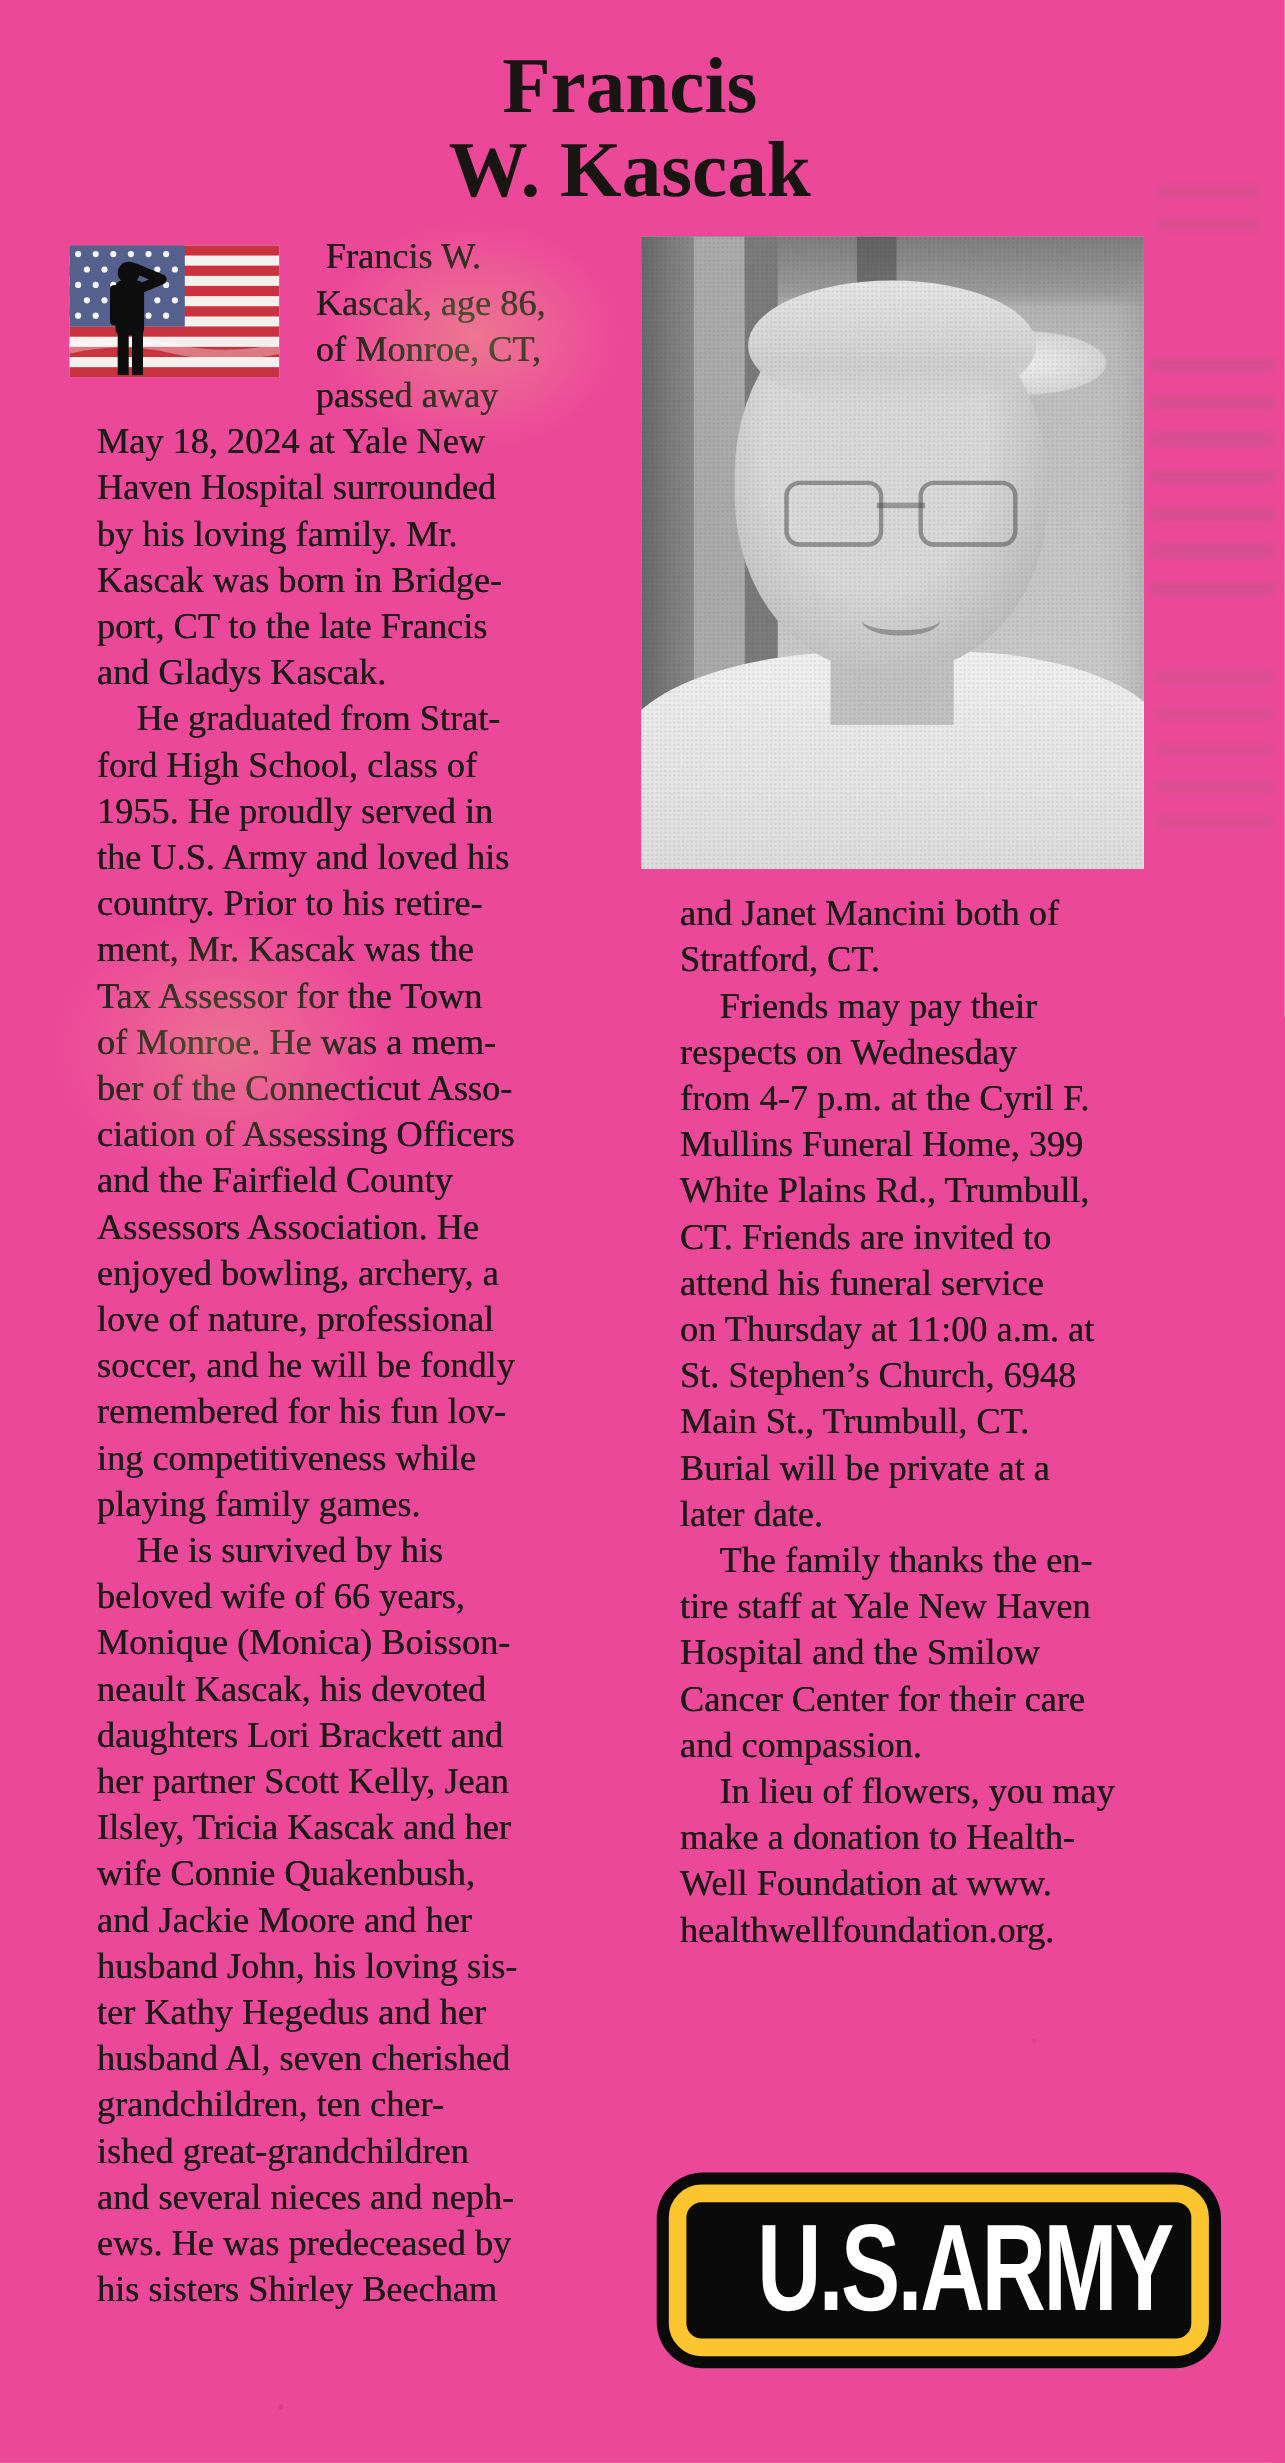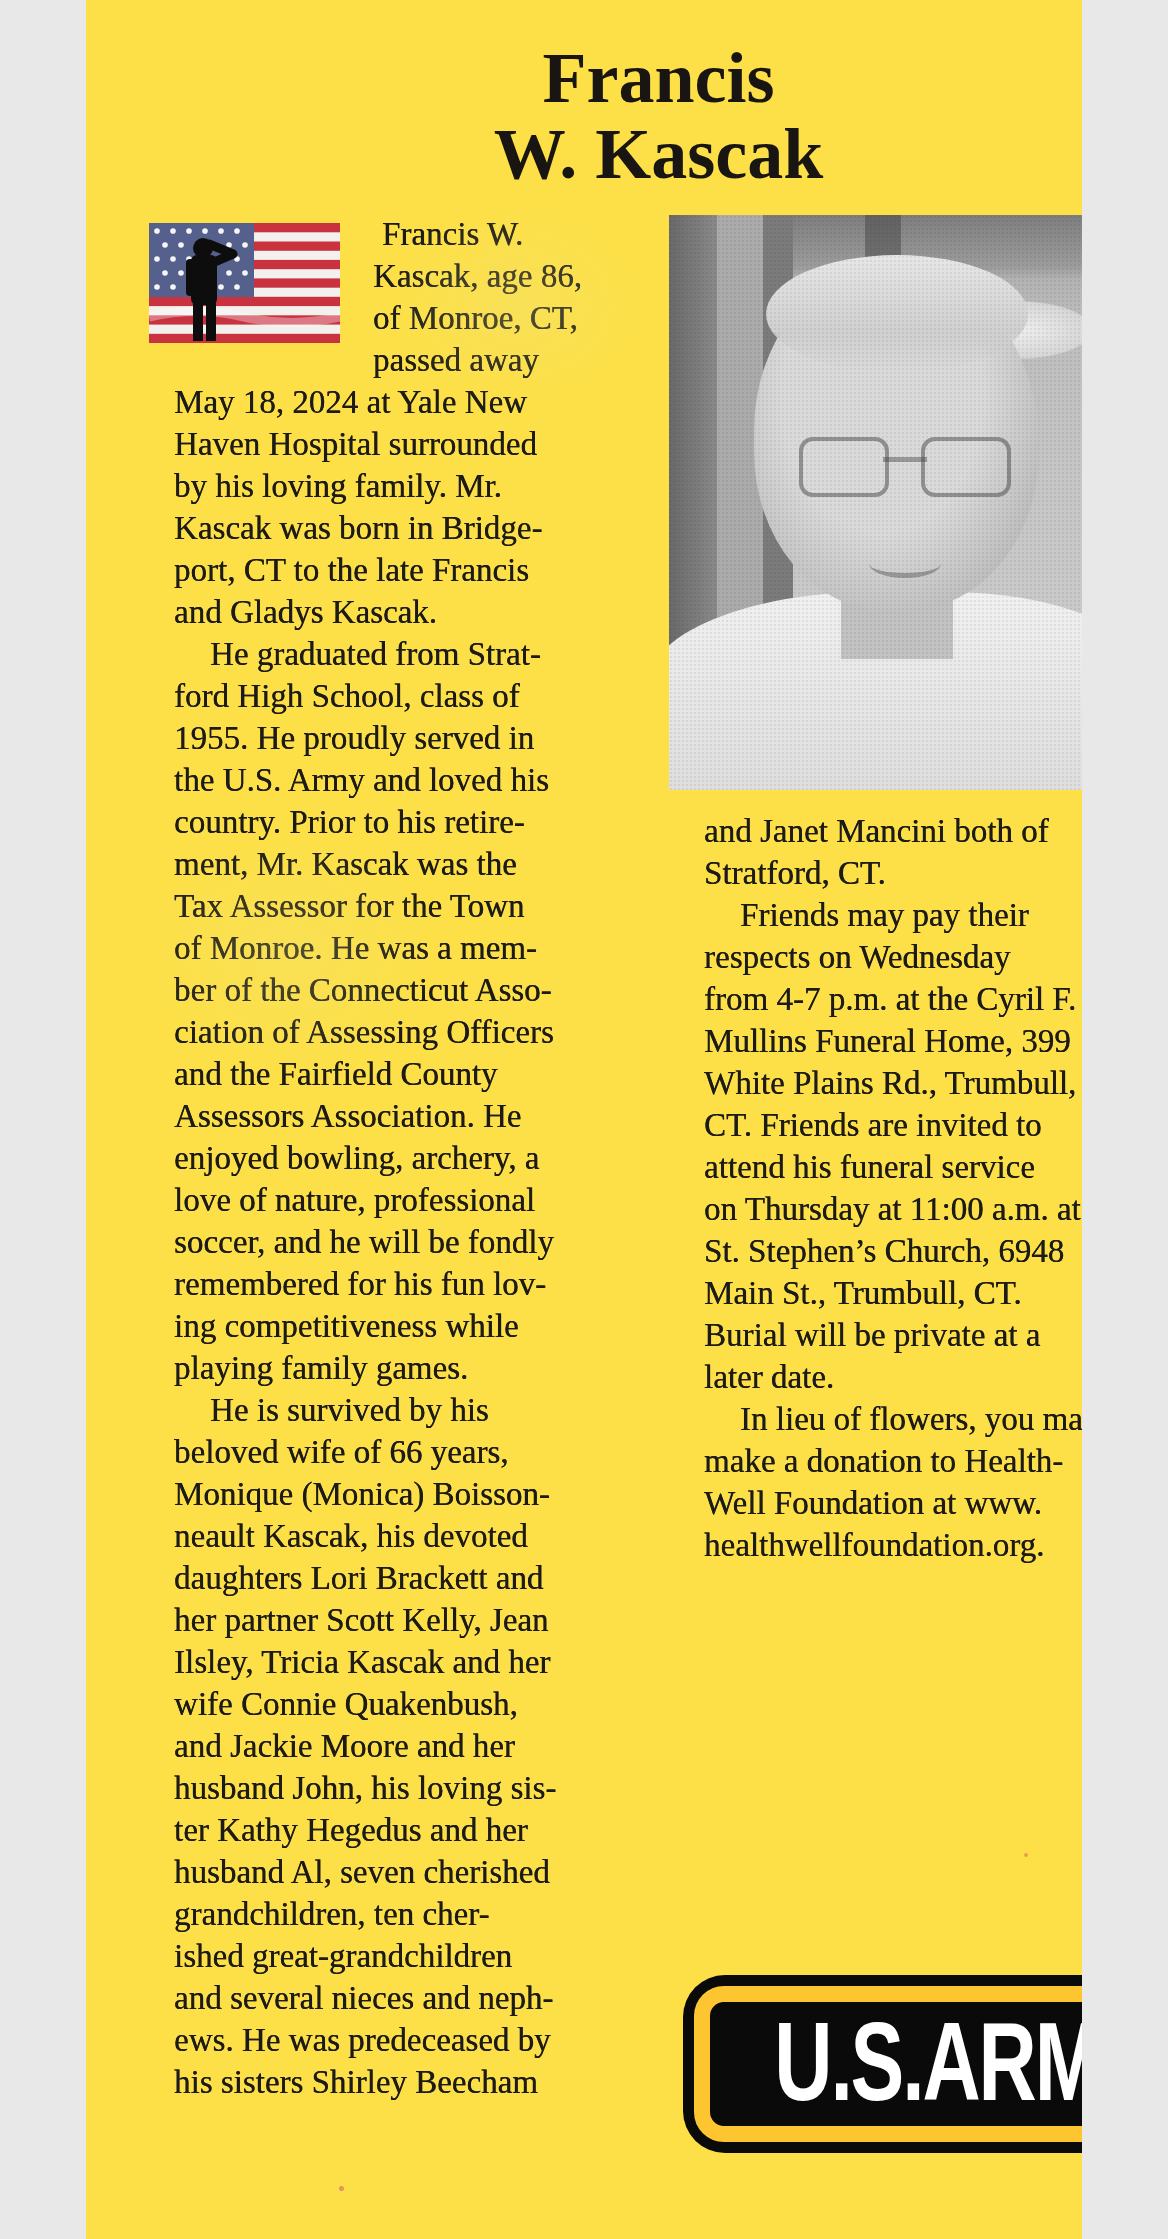"Francis" .page { background: #fde047 -> #ec4899; width: 996px -> 1168px }
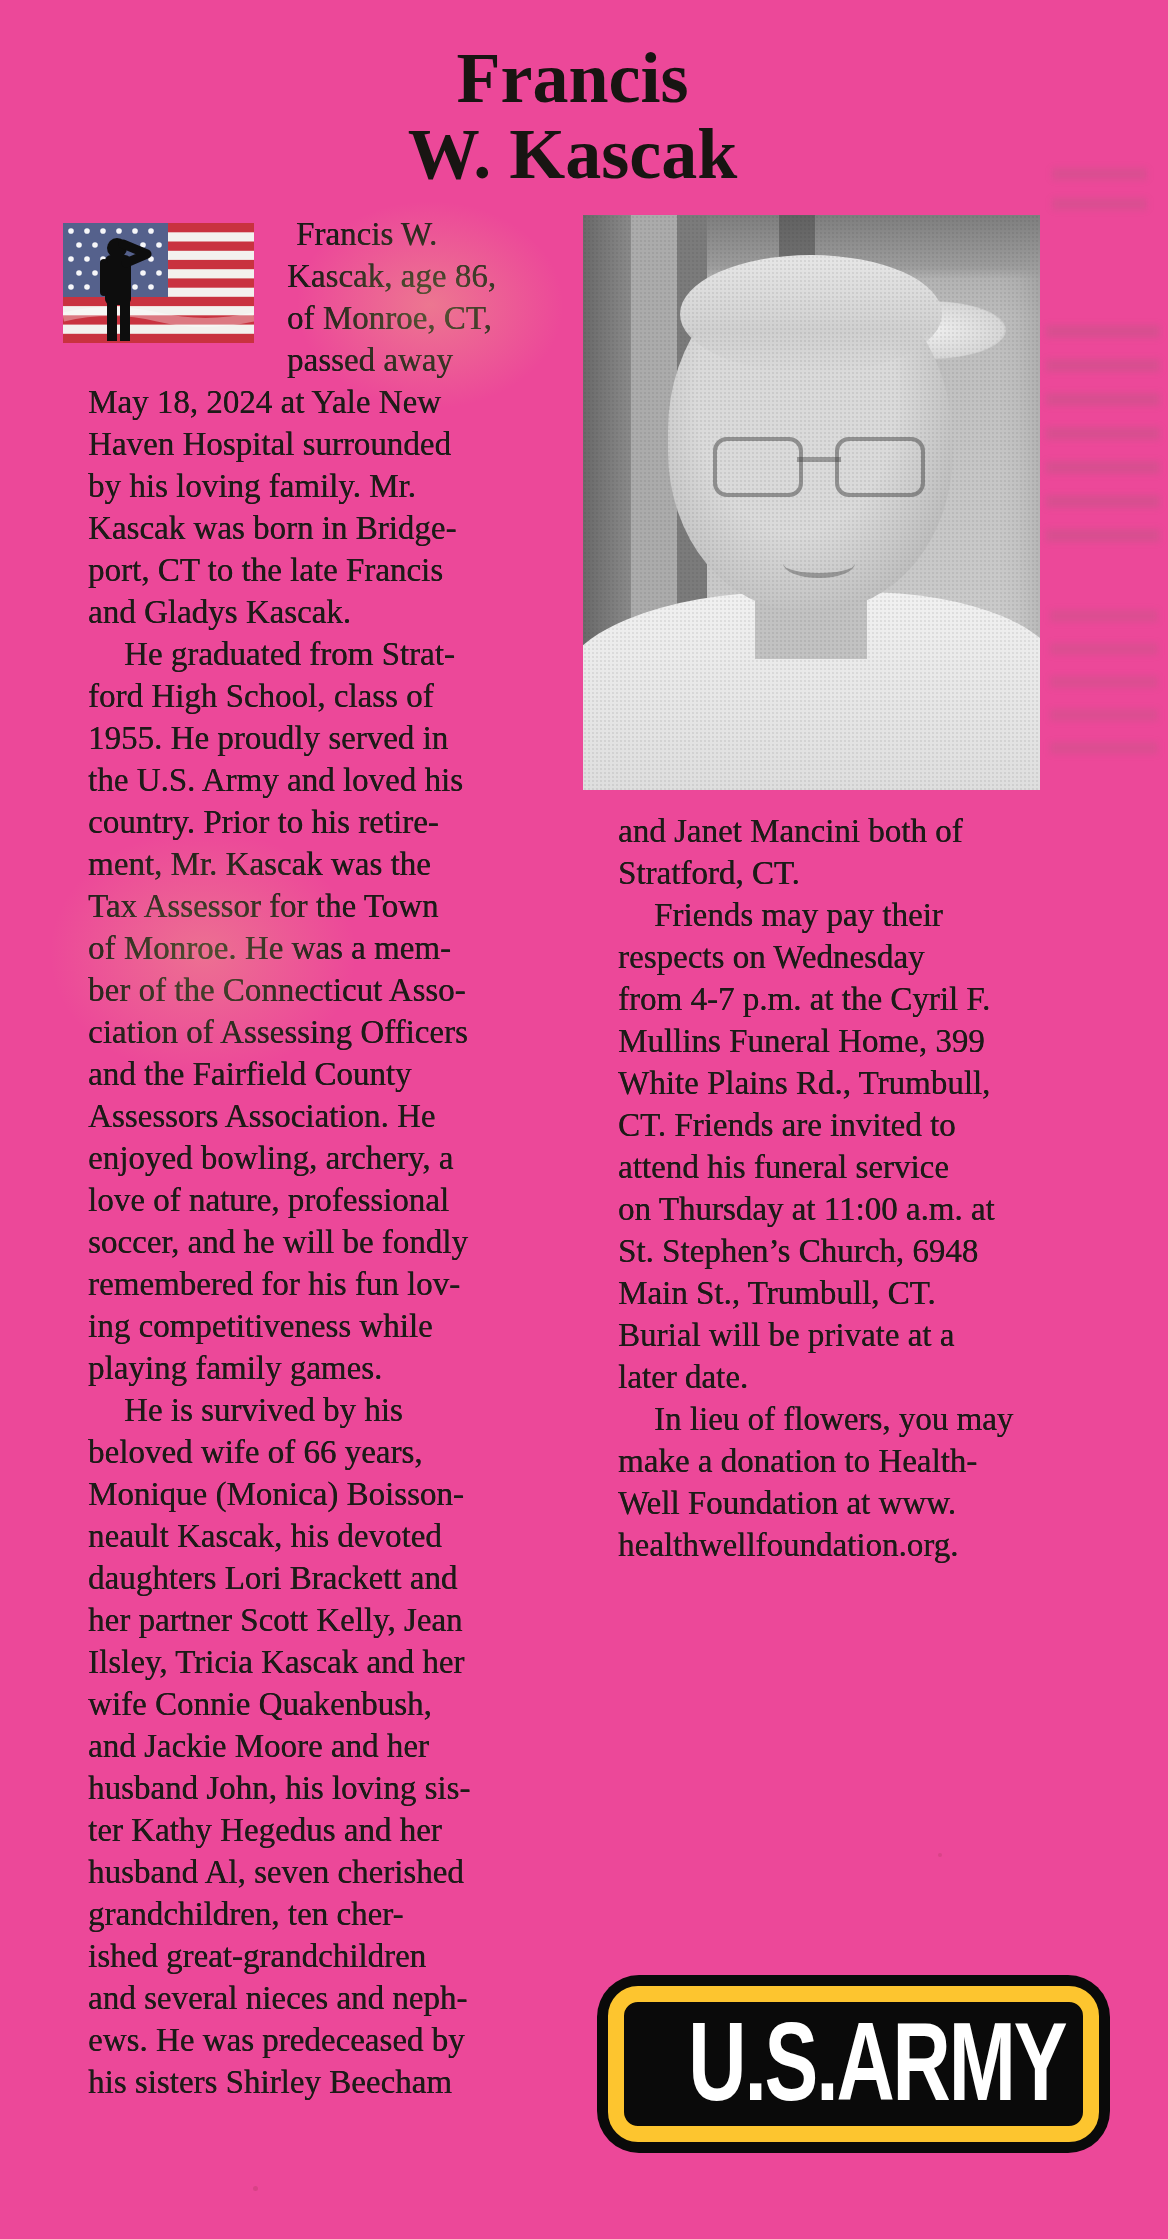"The family thanks the en-" p.para { html: none -> <p><span>The family thanks the en- tire staff at Yale New Haven Hospital and the Smilow Cancer Center for their care and compassion.</span></p> }
